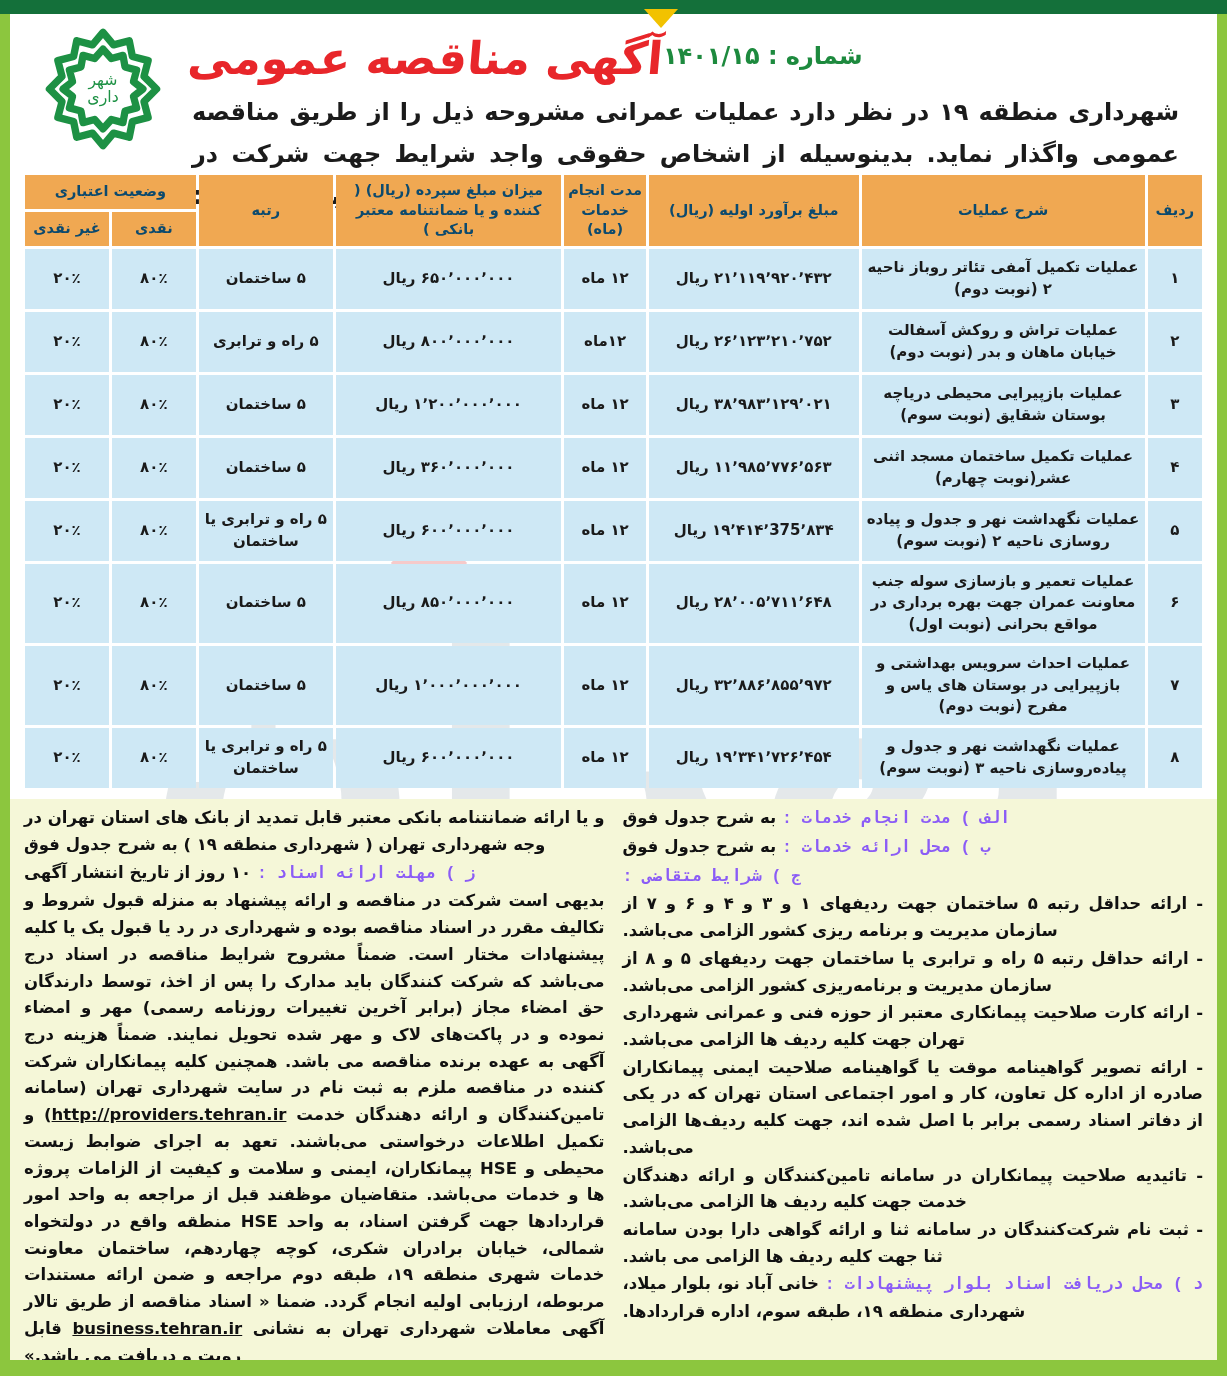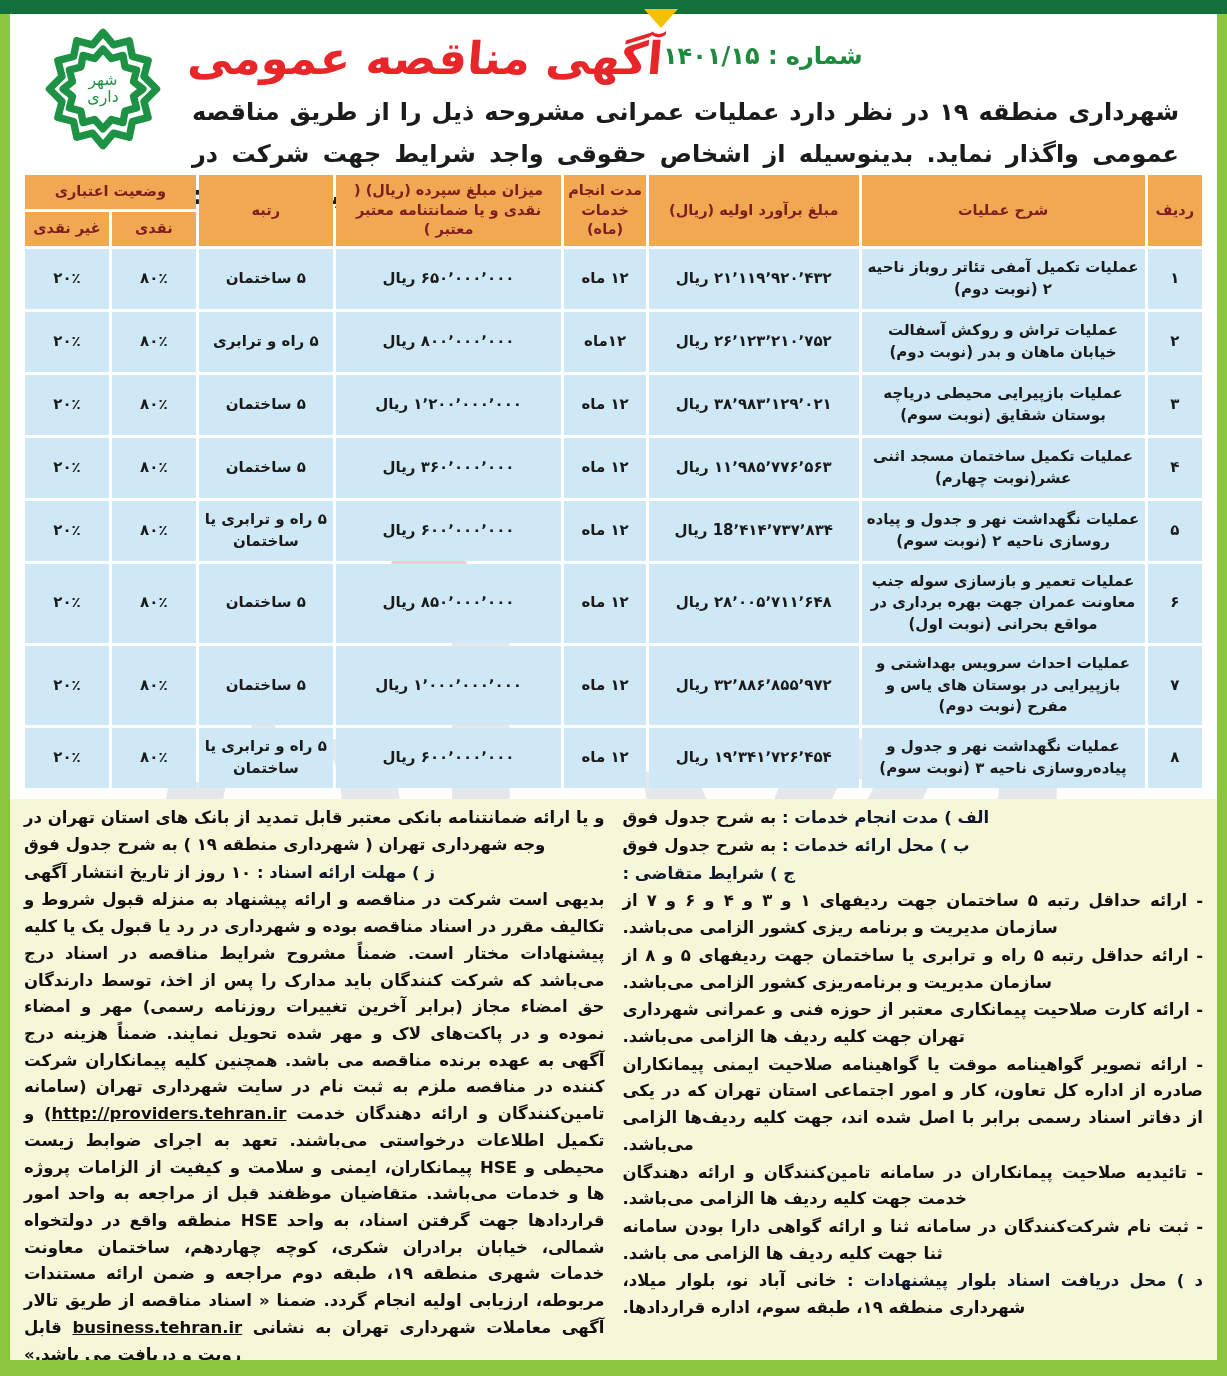"وضعیت اعتباری" table.tender th { color: #7f1d1d -> #0c4a6e }
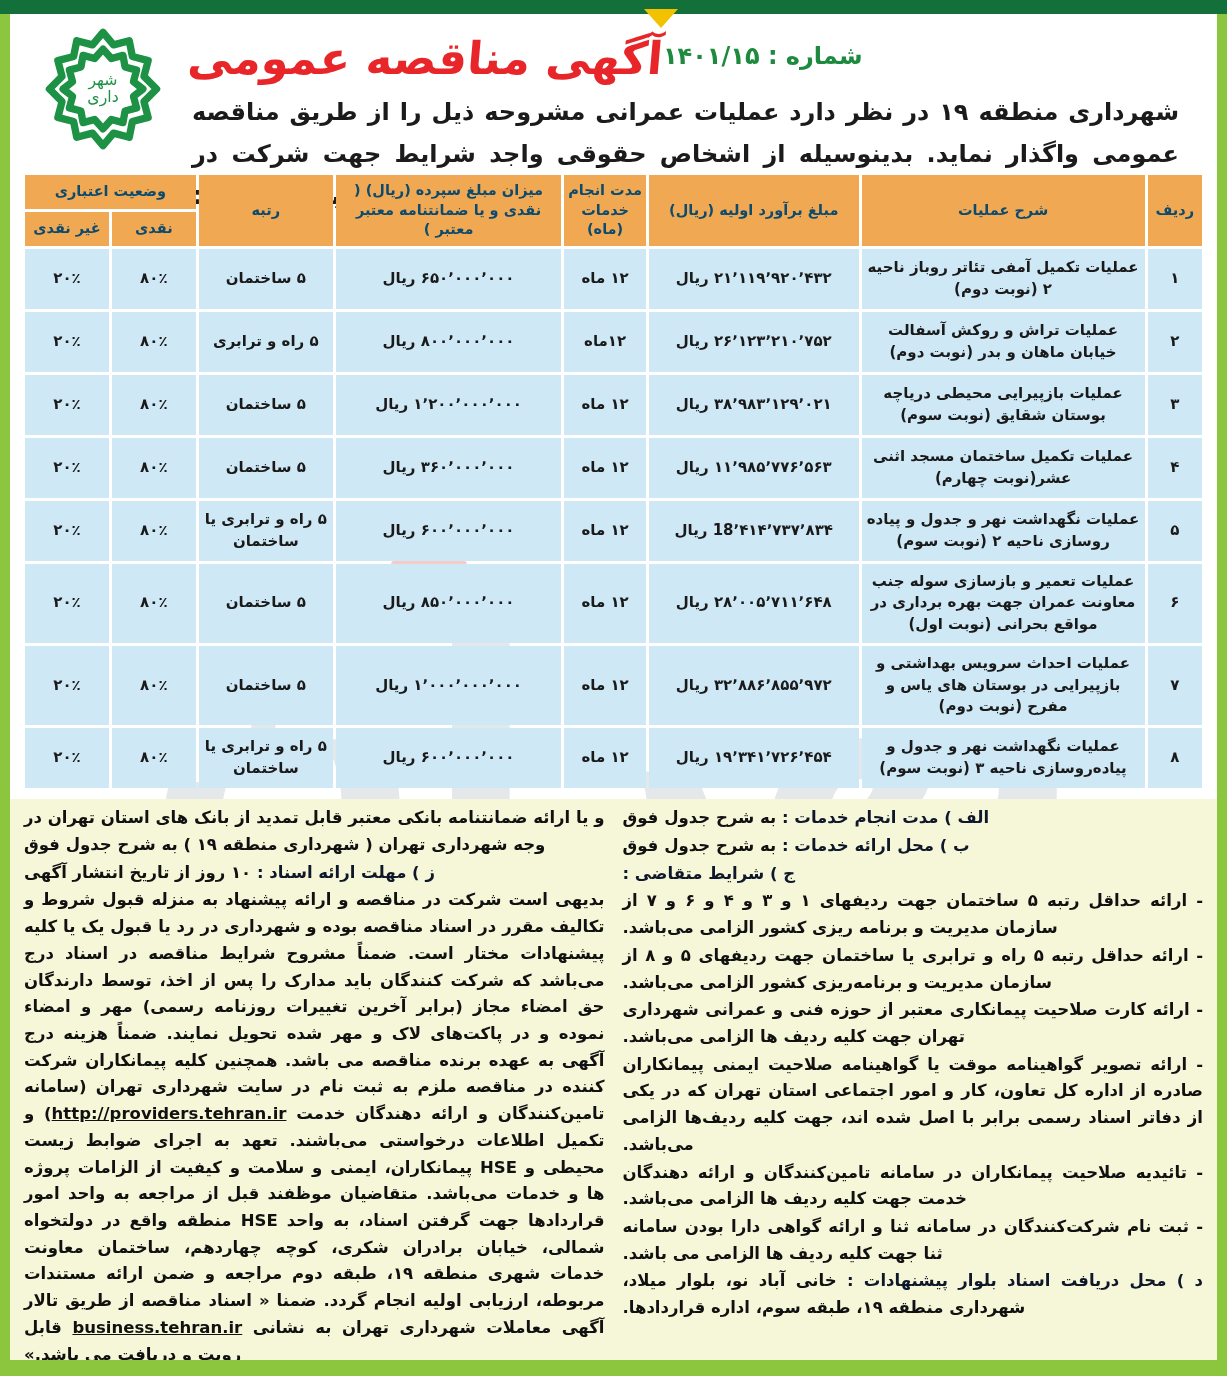"میزان مبلغ سپرده (ریال) (" th { text: نقدی و یا ضمانتنامه معتبر معتبر -> کننده و یا ضمانتنامه معتبر بانکی }
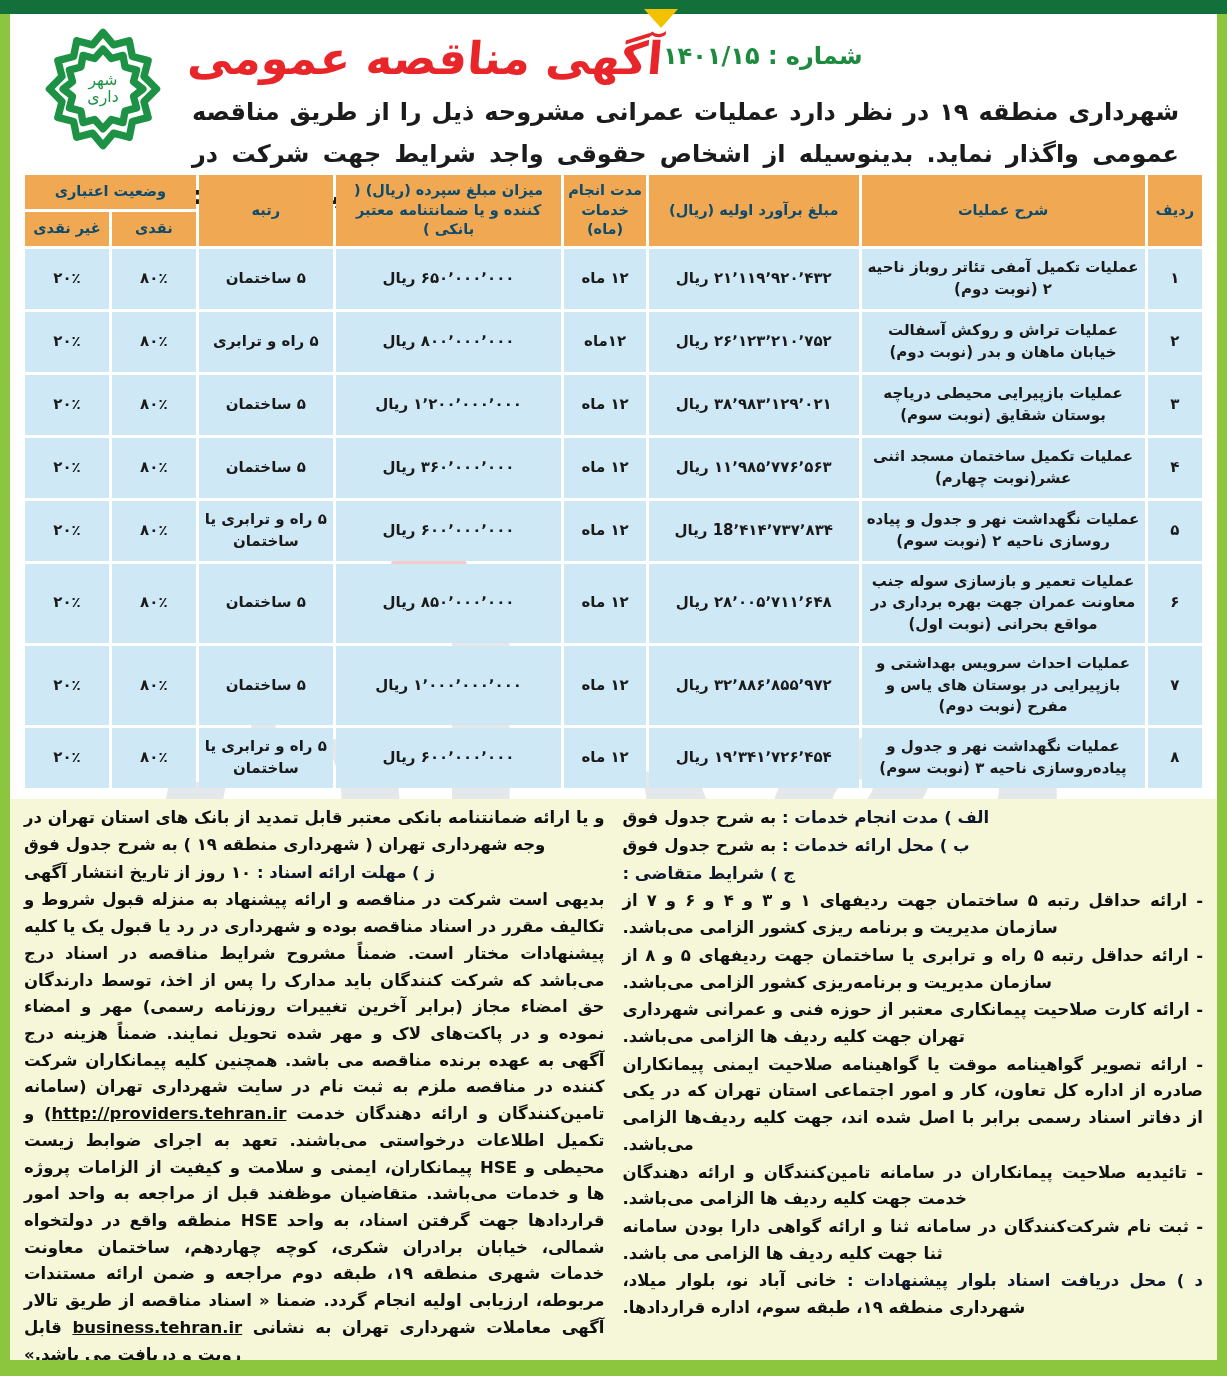"18٬۴۱۴٬۷۳۷٬۸۳۴ ریال" td { text: 18٬۴۱۴٬۷۳۷ -> ۱۹٬۴۱۴٬375 }
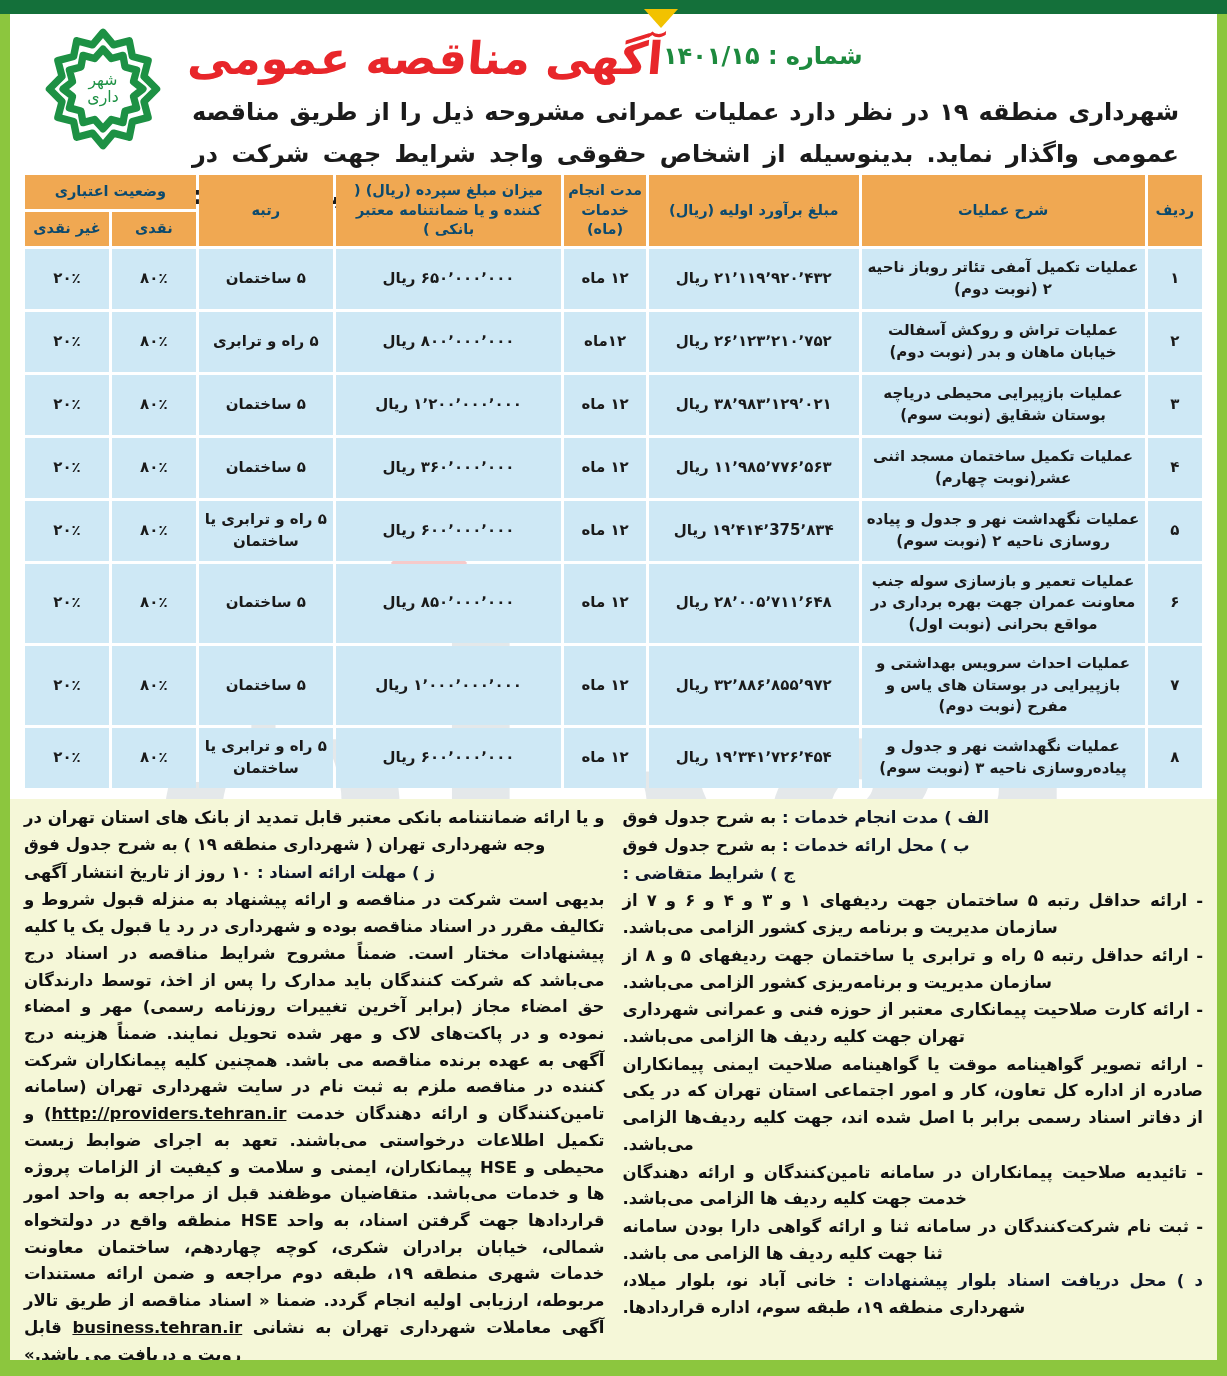"الف ) مدت انجام خدمات" .lbl { color: #0f172a -> #8b5cf6; font-family: none -> Liberation Mono, monospace }
